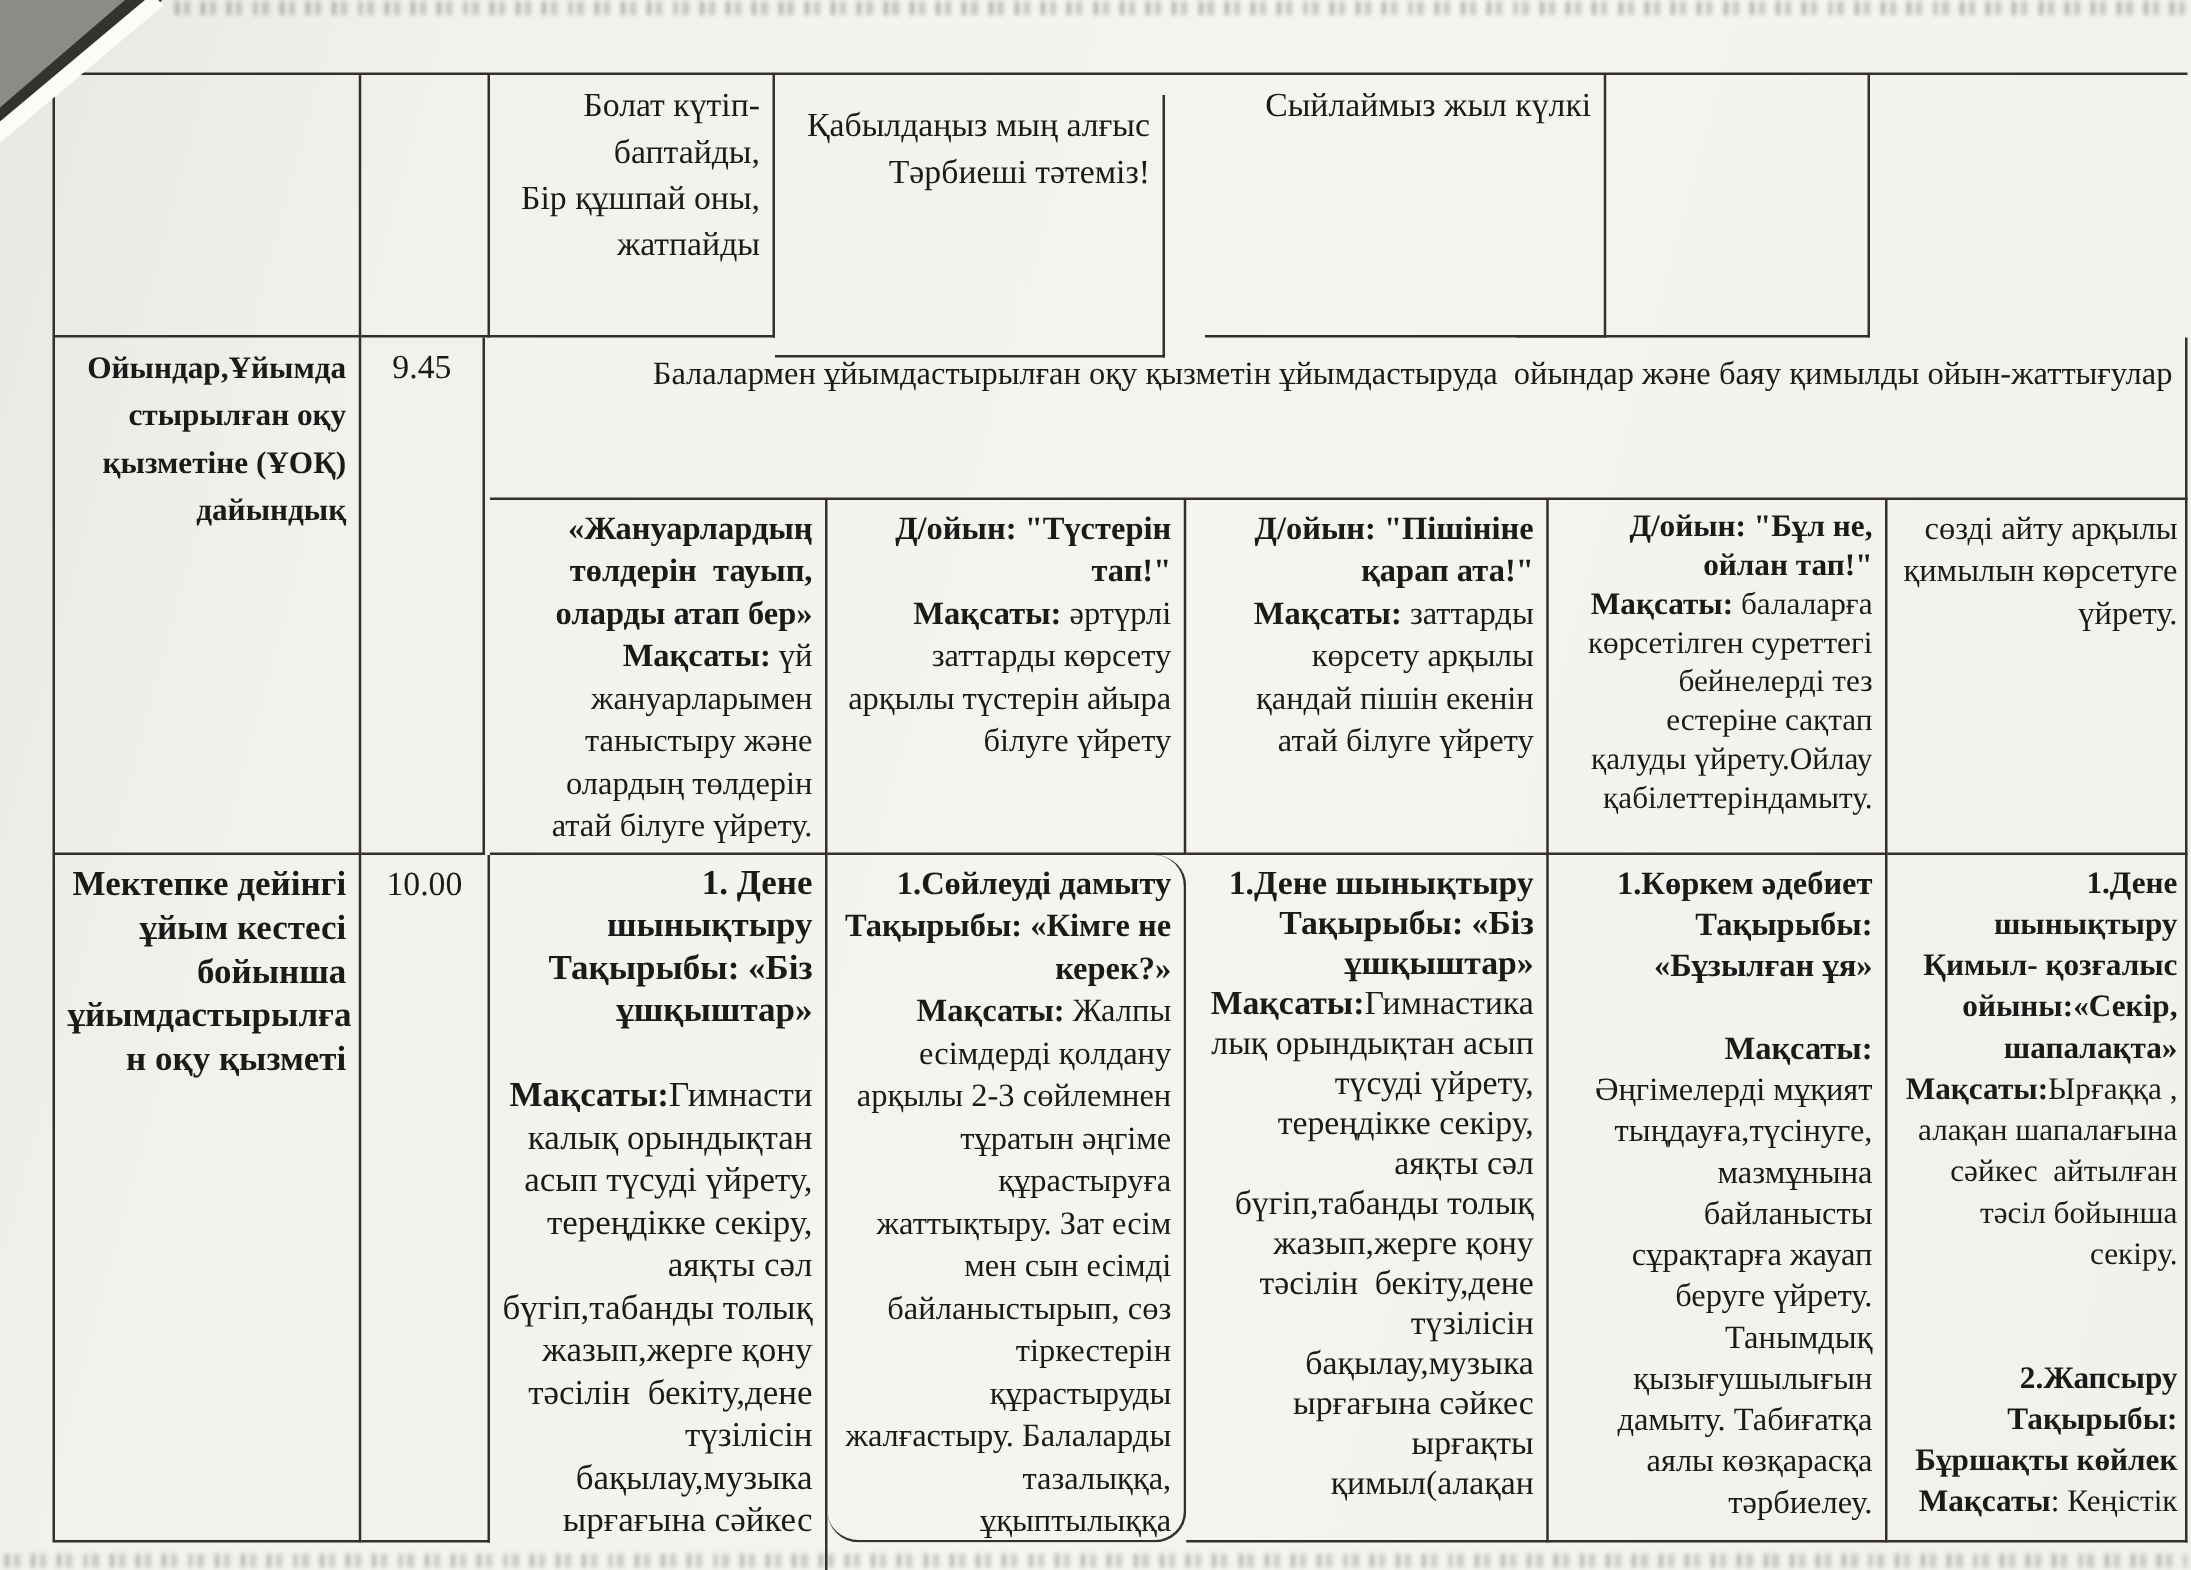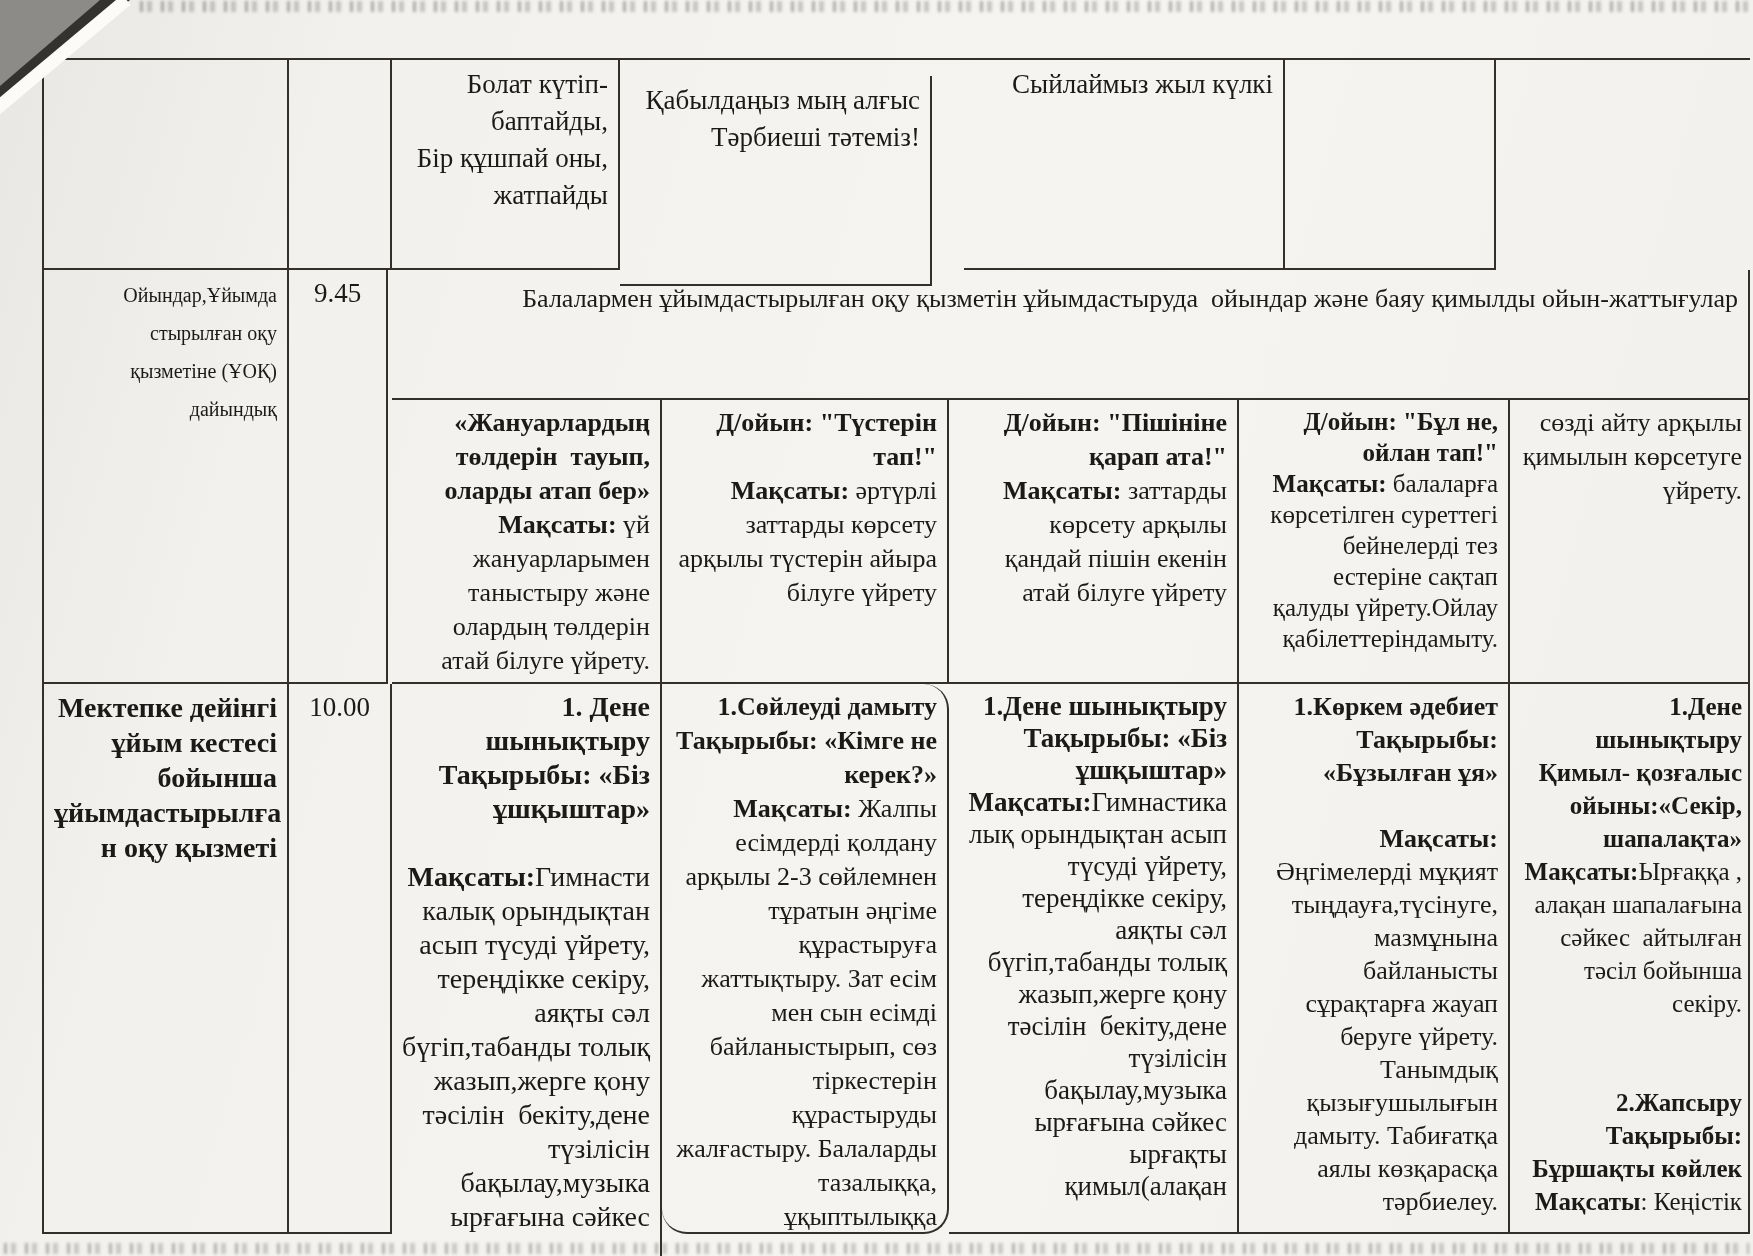"Ойындар,Ұйымда" .lbl { font-size: 20px -> 25px; font-weight: normal -> bold }
